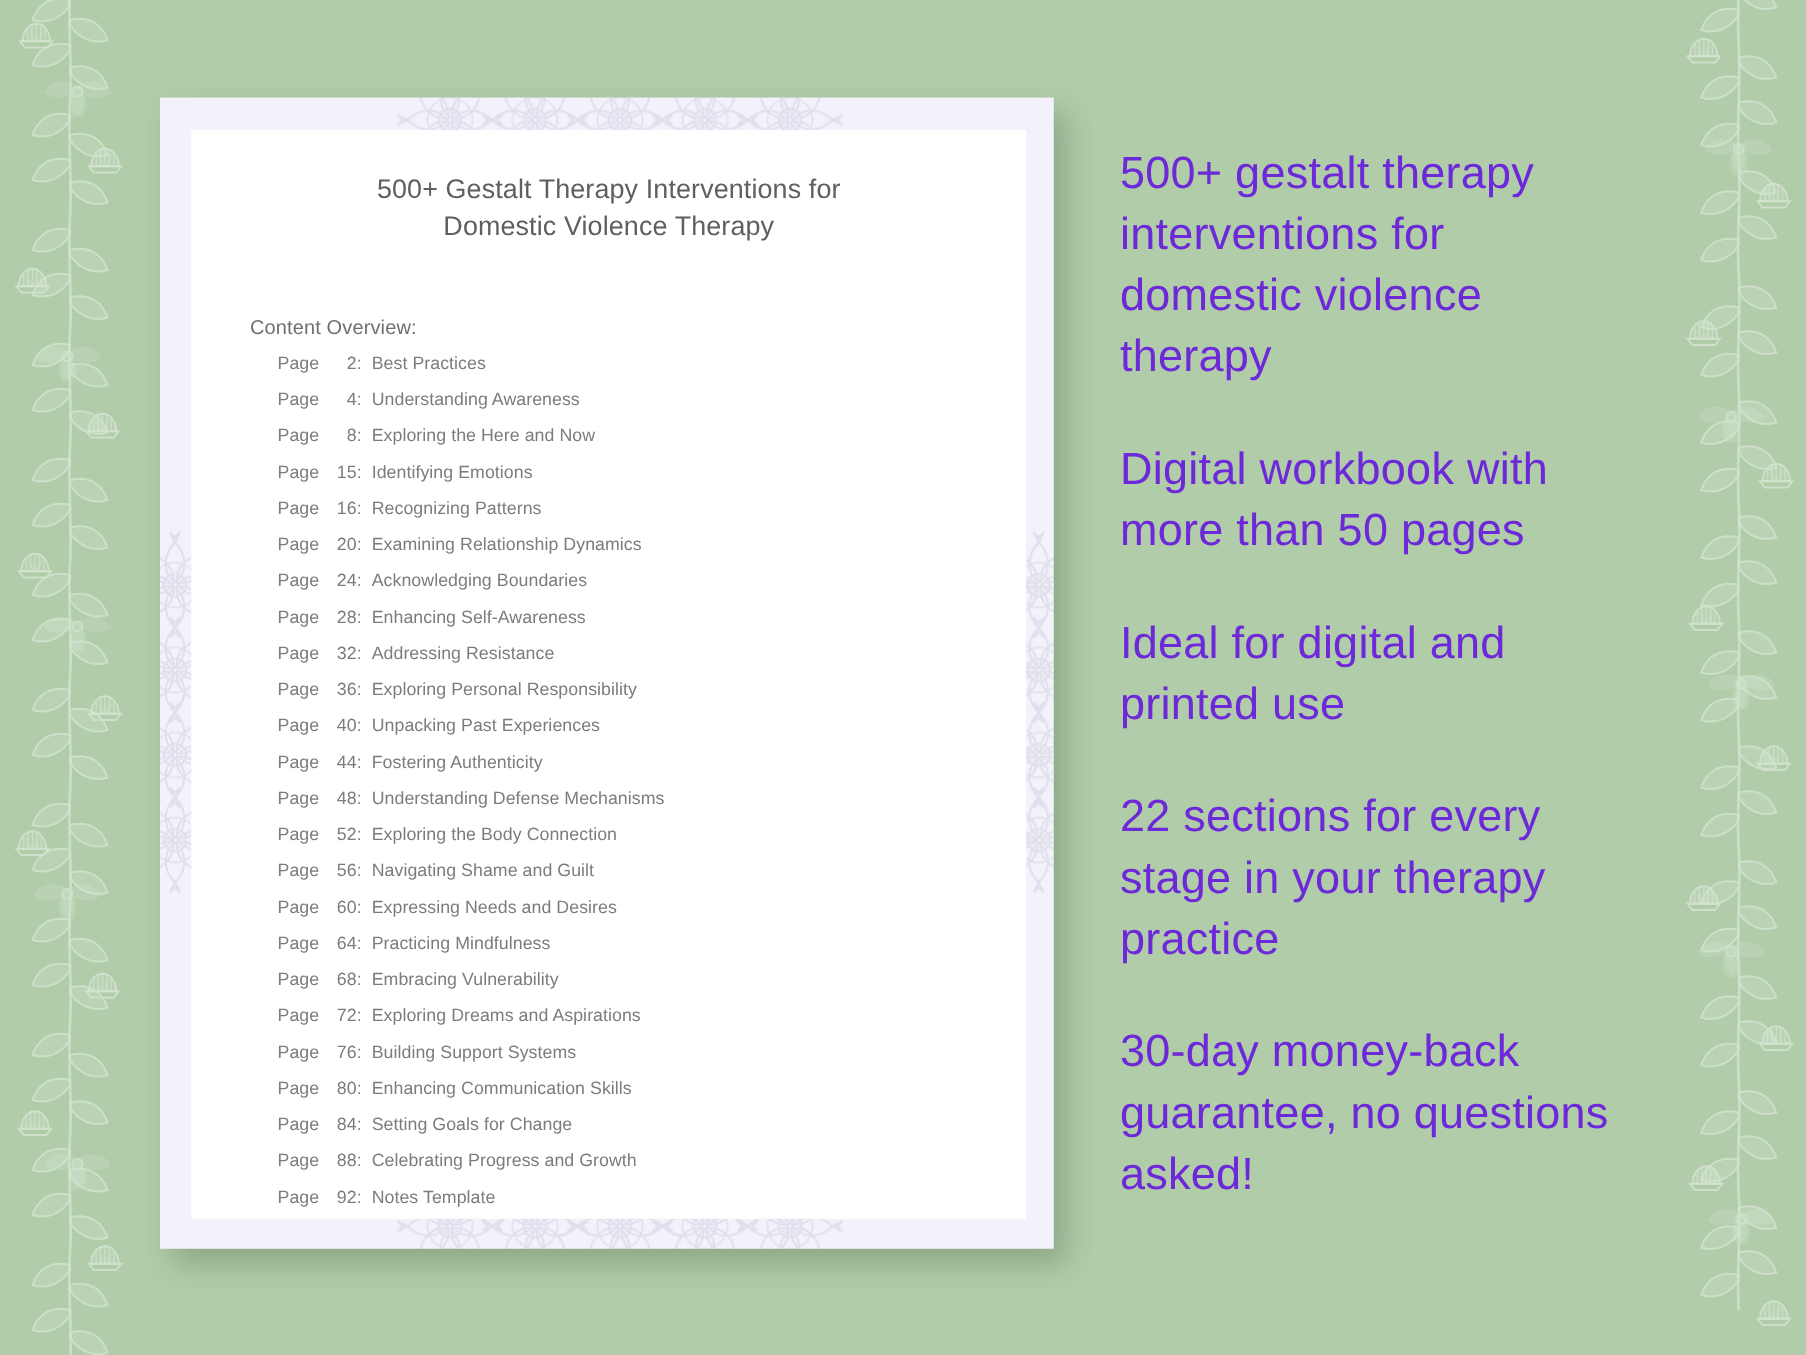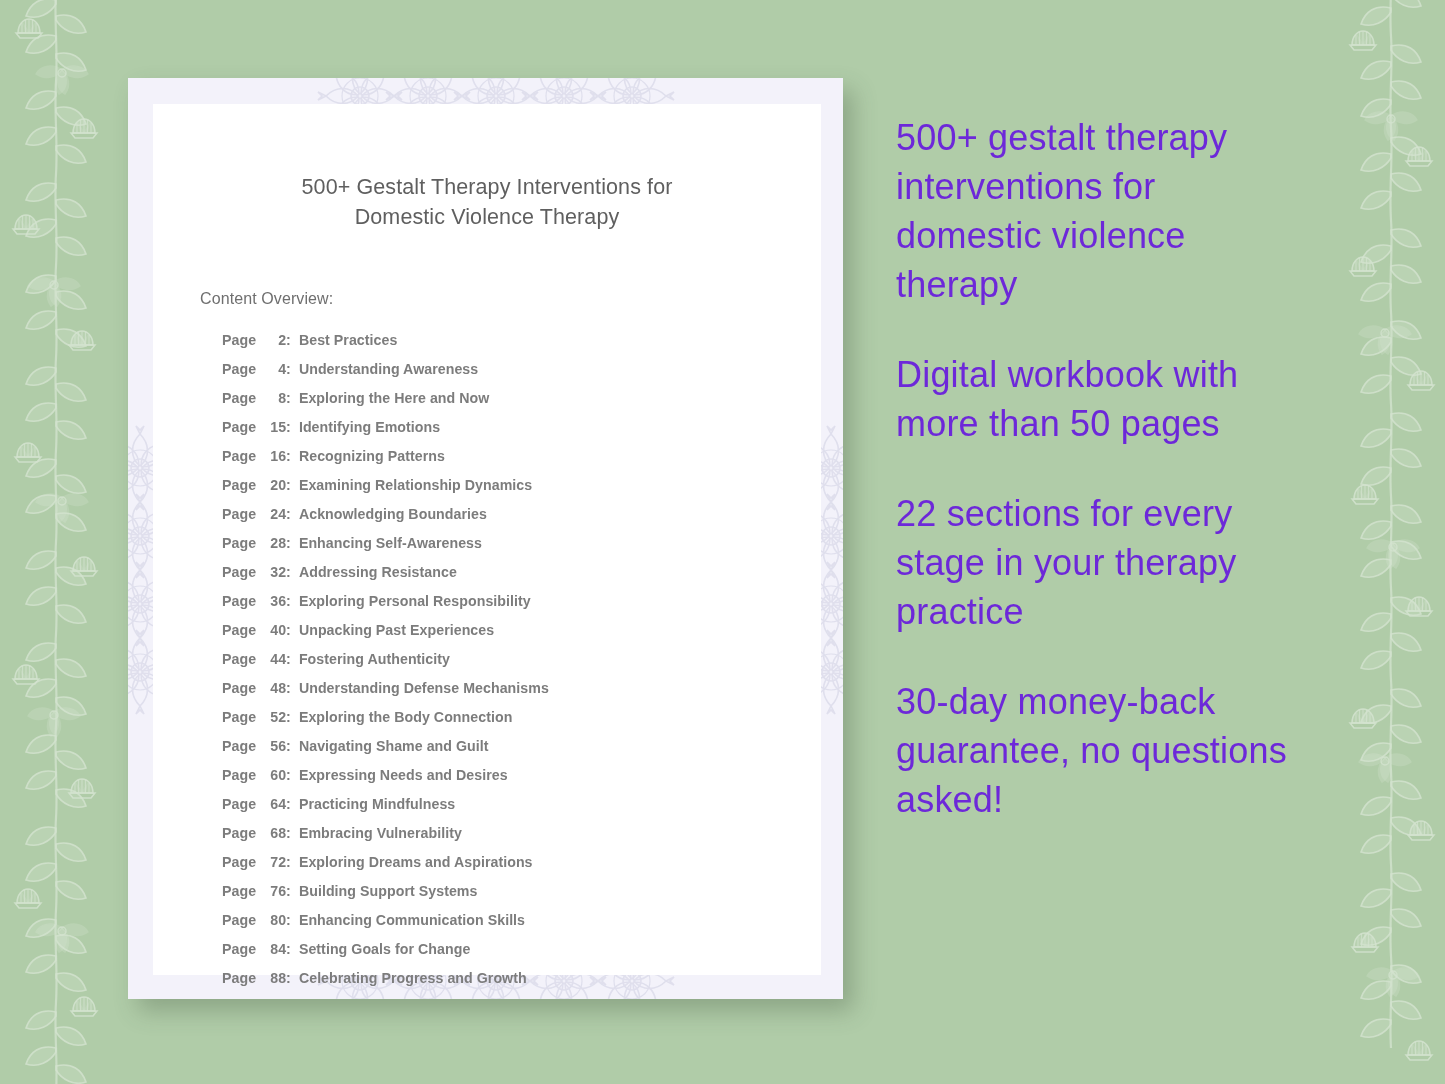"500+ Gestalt Therapy Interventions for" .page-title { margin-top: 68px -> 32px }
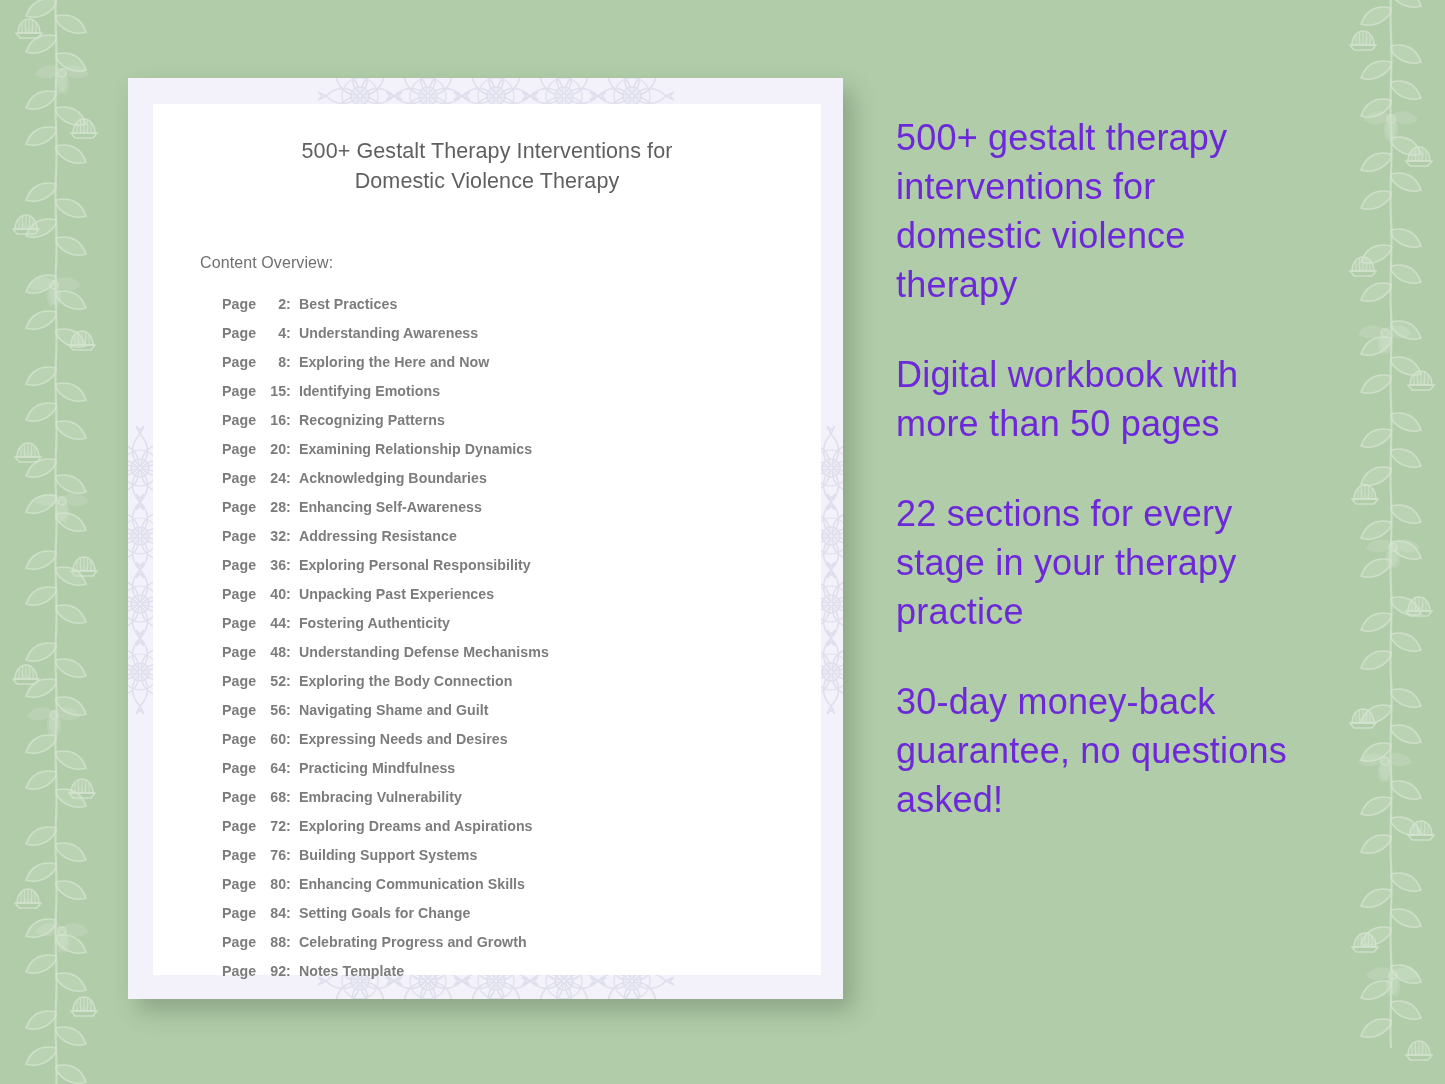"Page" .toc { font-weight: bold -> none; margin-top: 24px -> 11px }
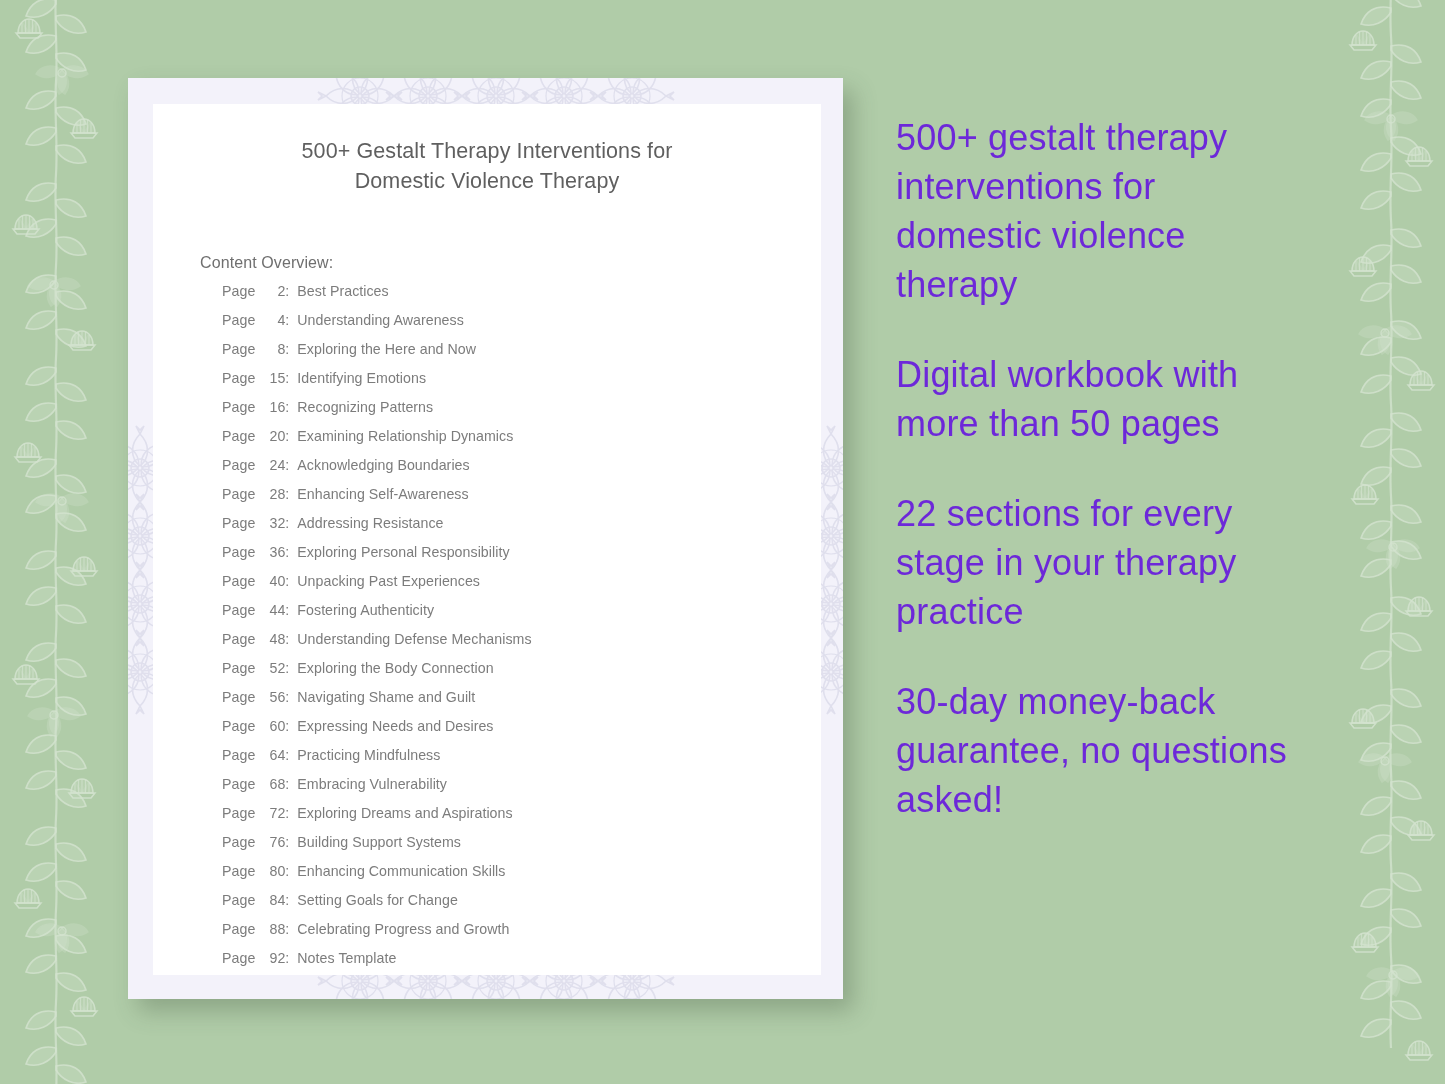"Ideal for digital and printed" p { html: none -> <p>Ideal for digital and printed use</p> }
